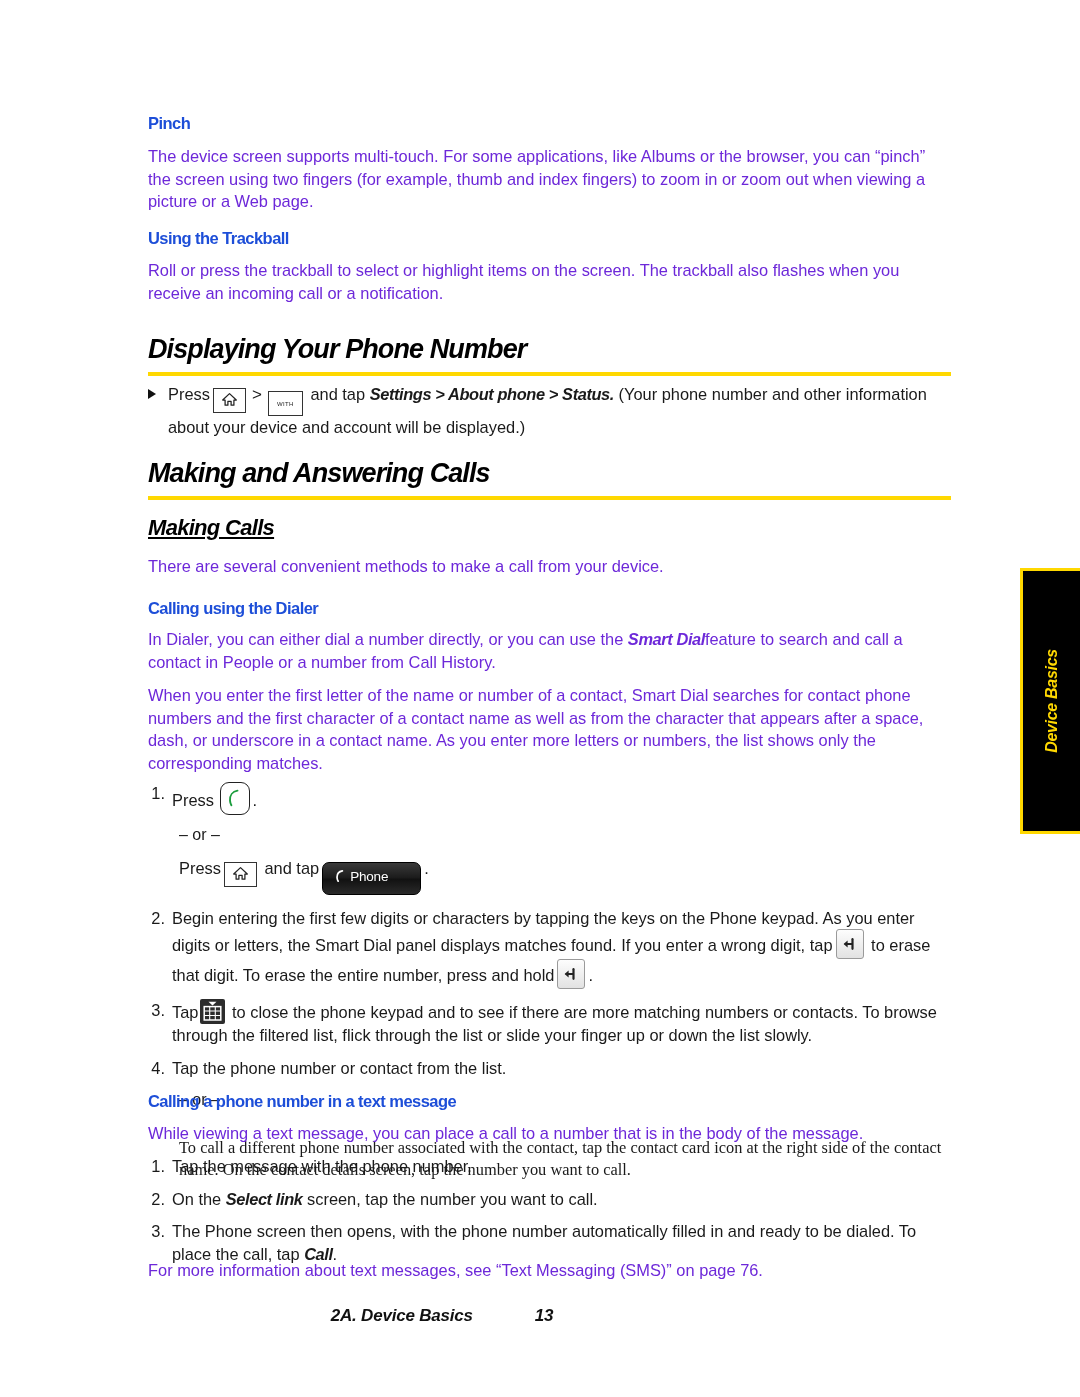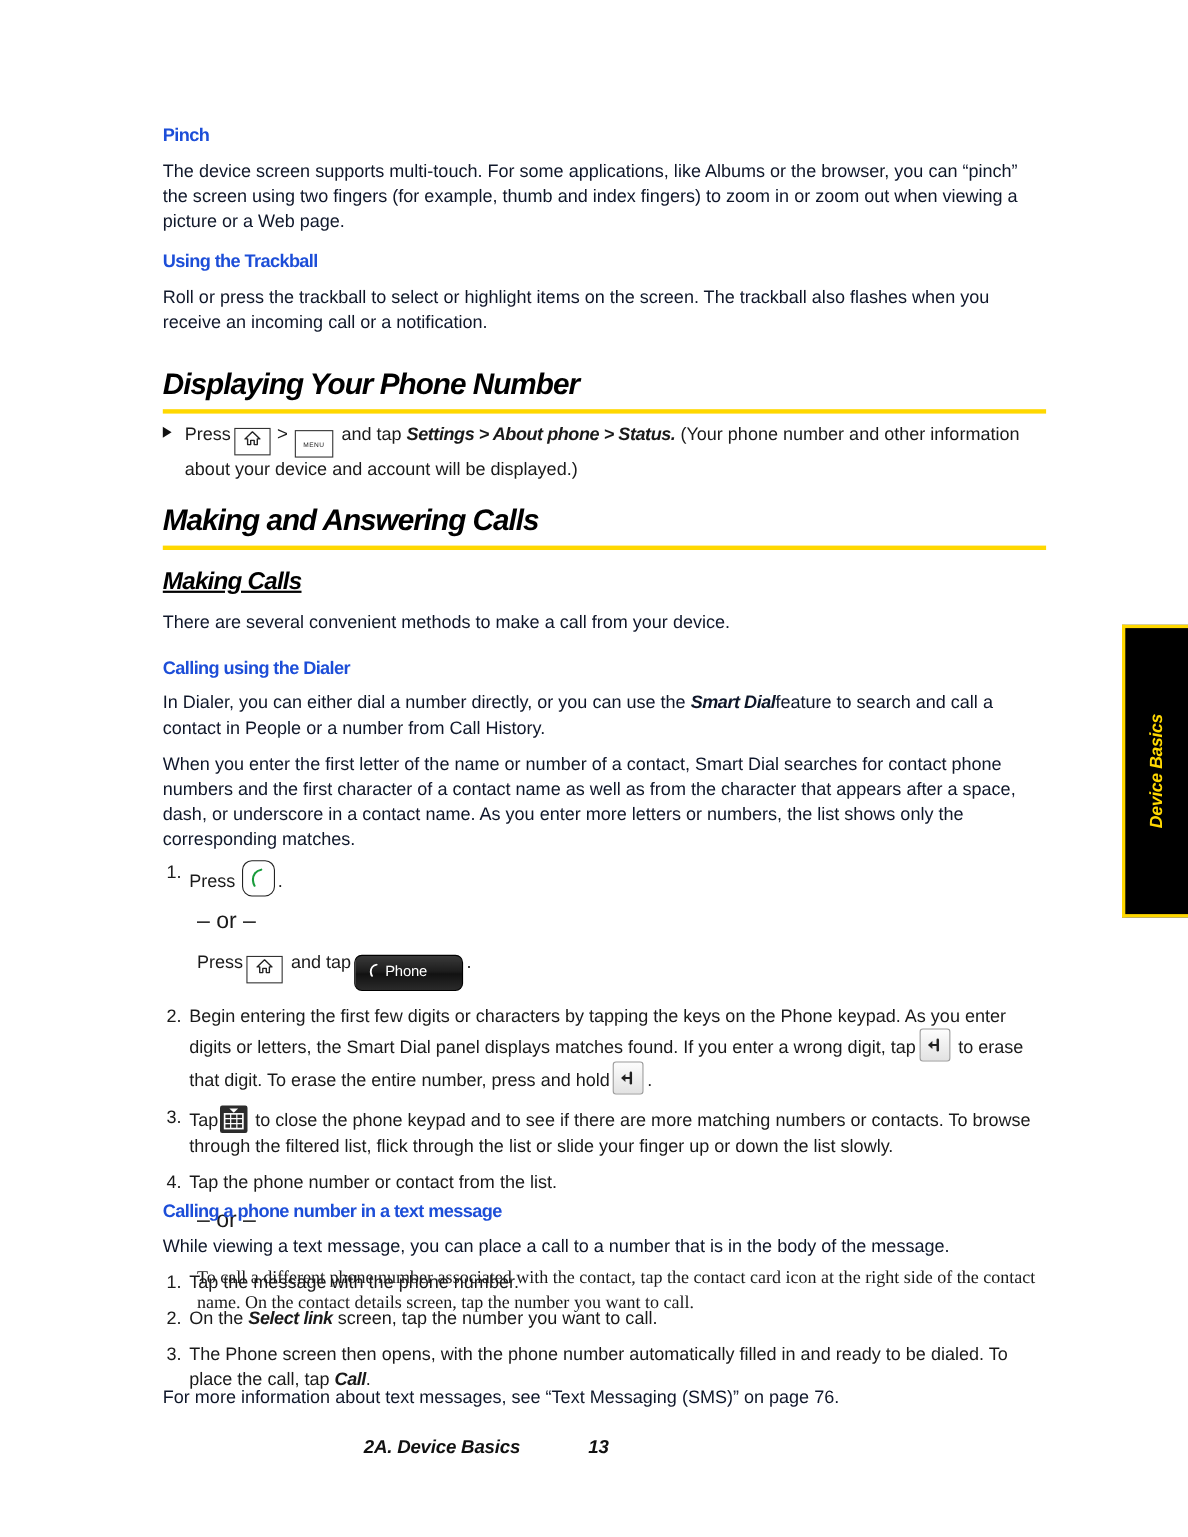"The device screen supports multi-touch." p.body { color: #0f172a -> #6d28d9 }
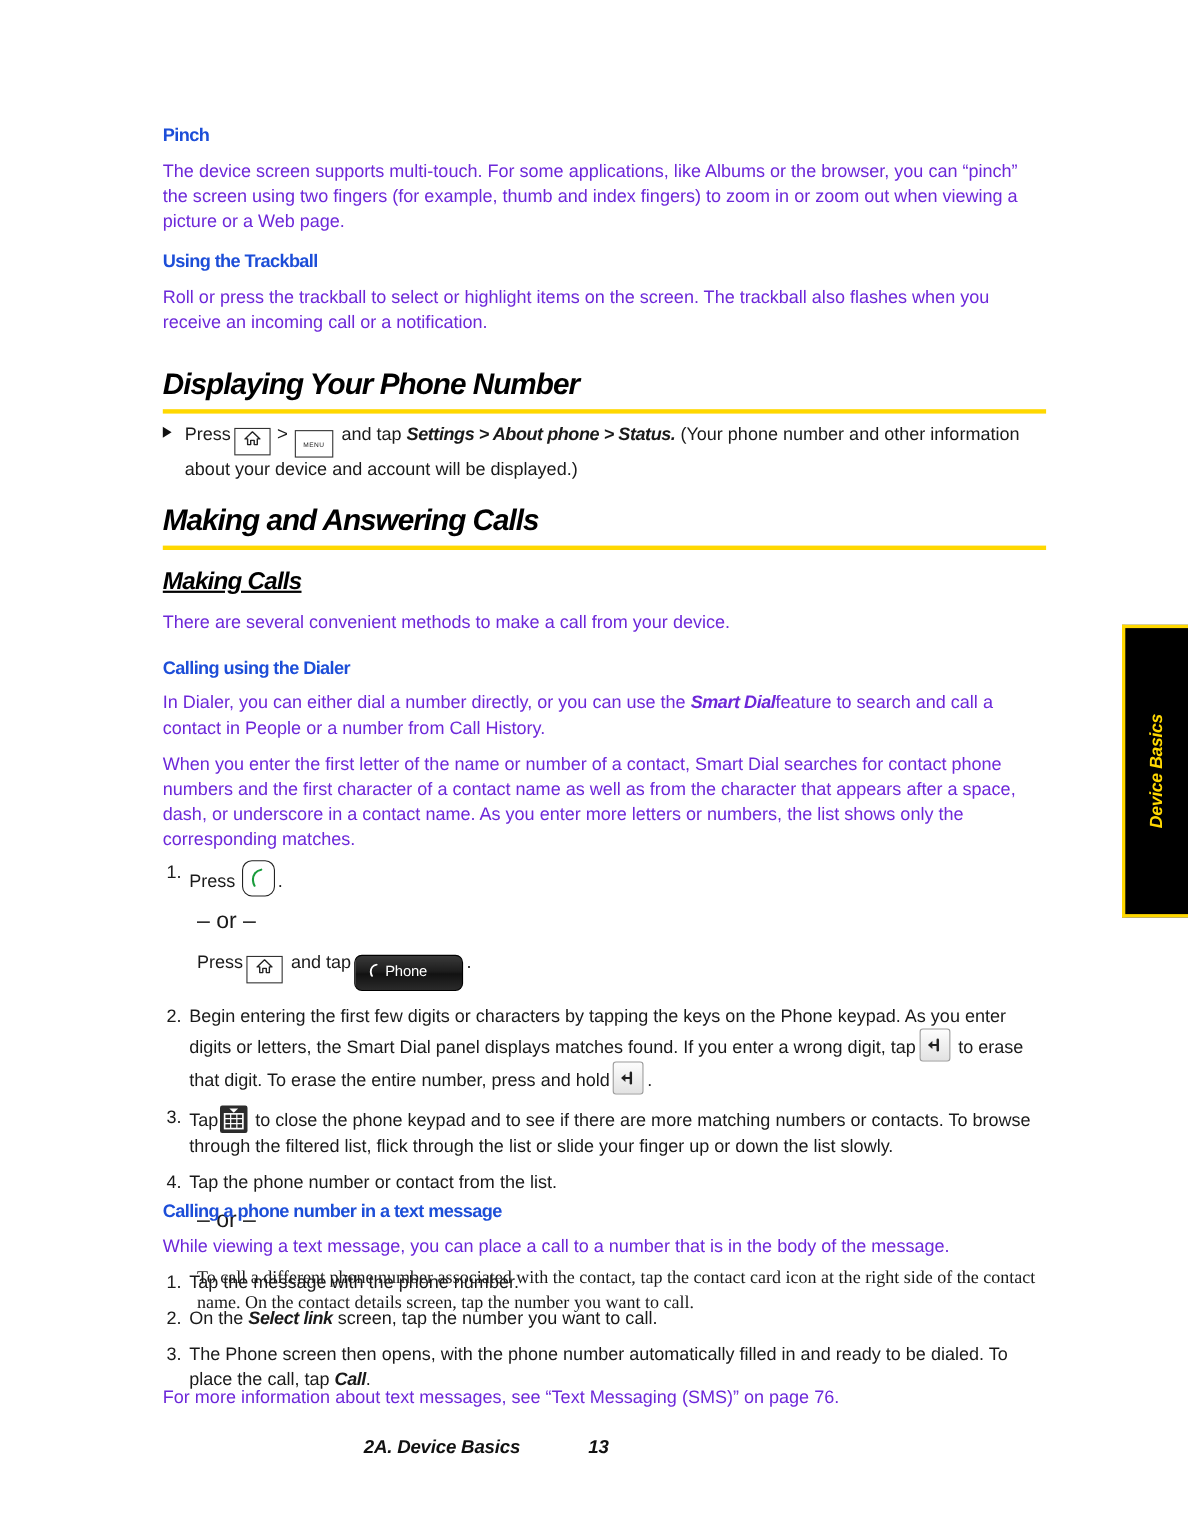"menu" span.key { text: menu -> with }
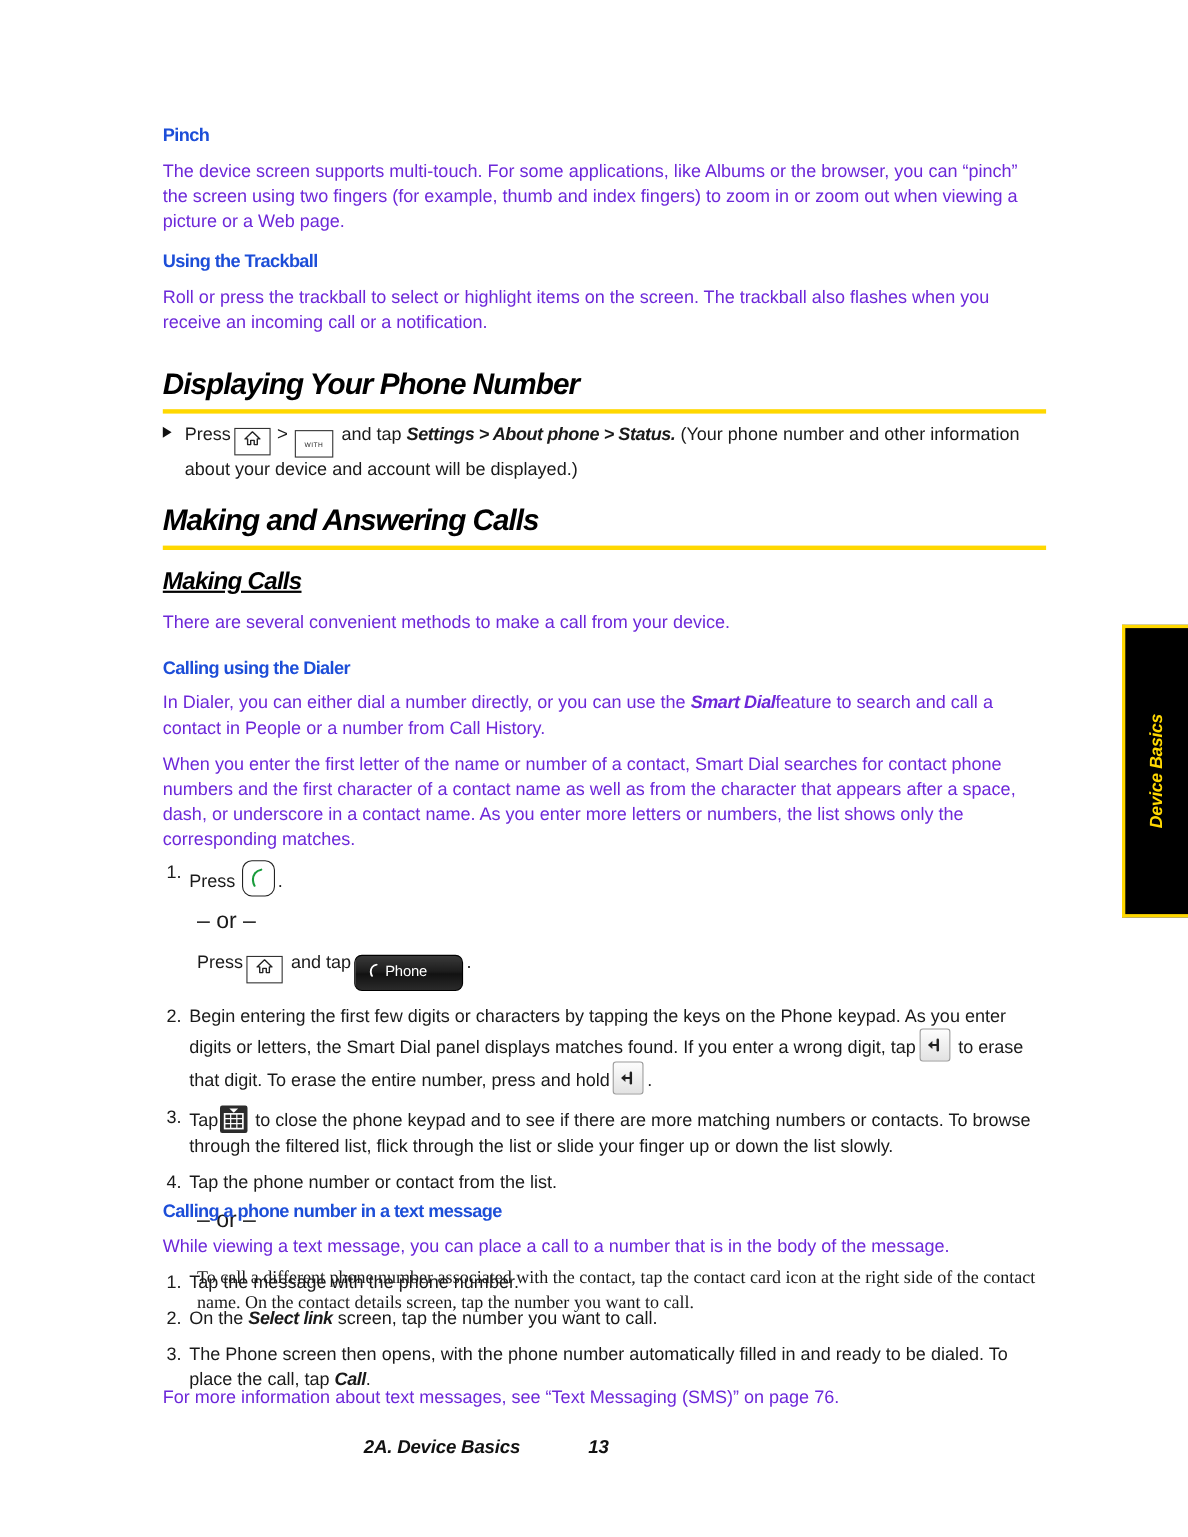"– or –" .orline { font-size: 21px -> 16px }
